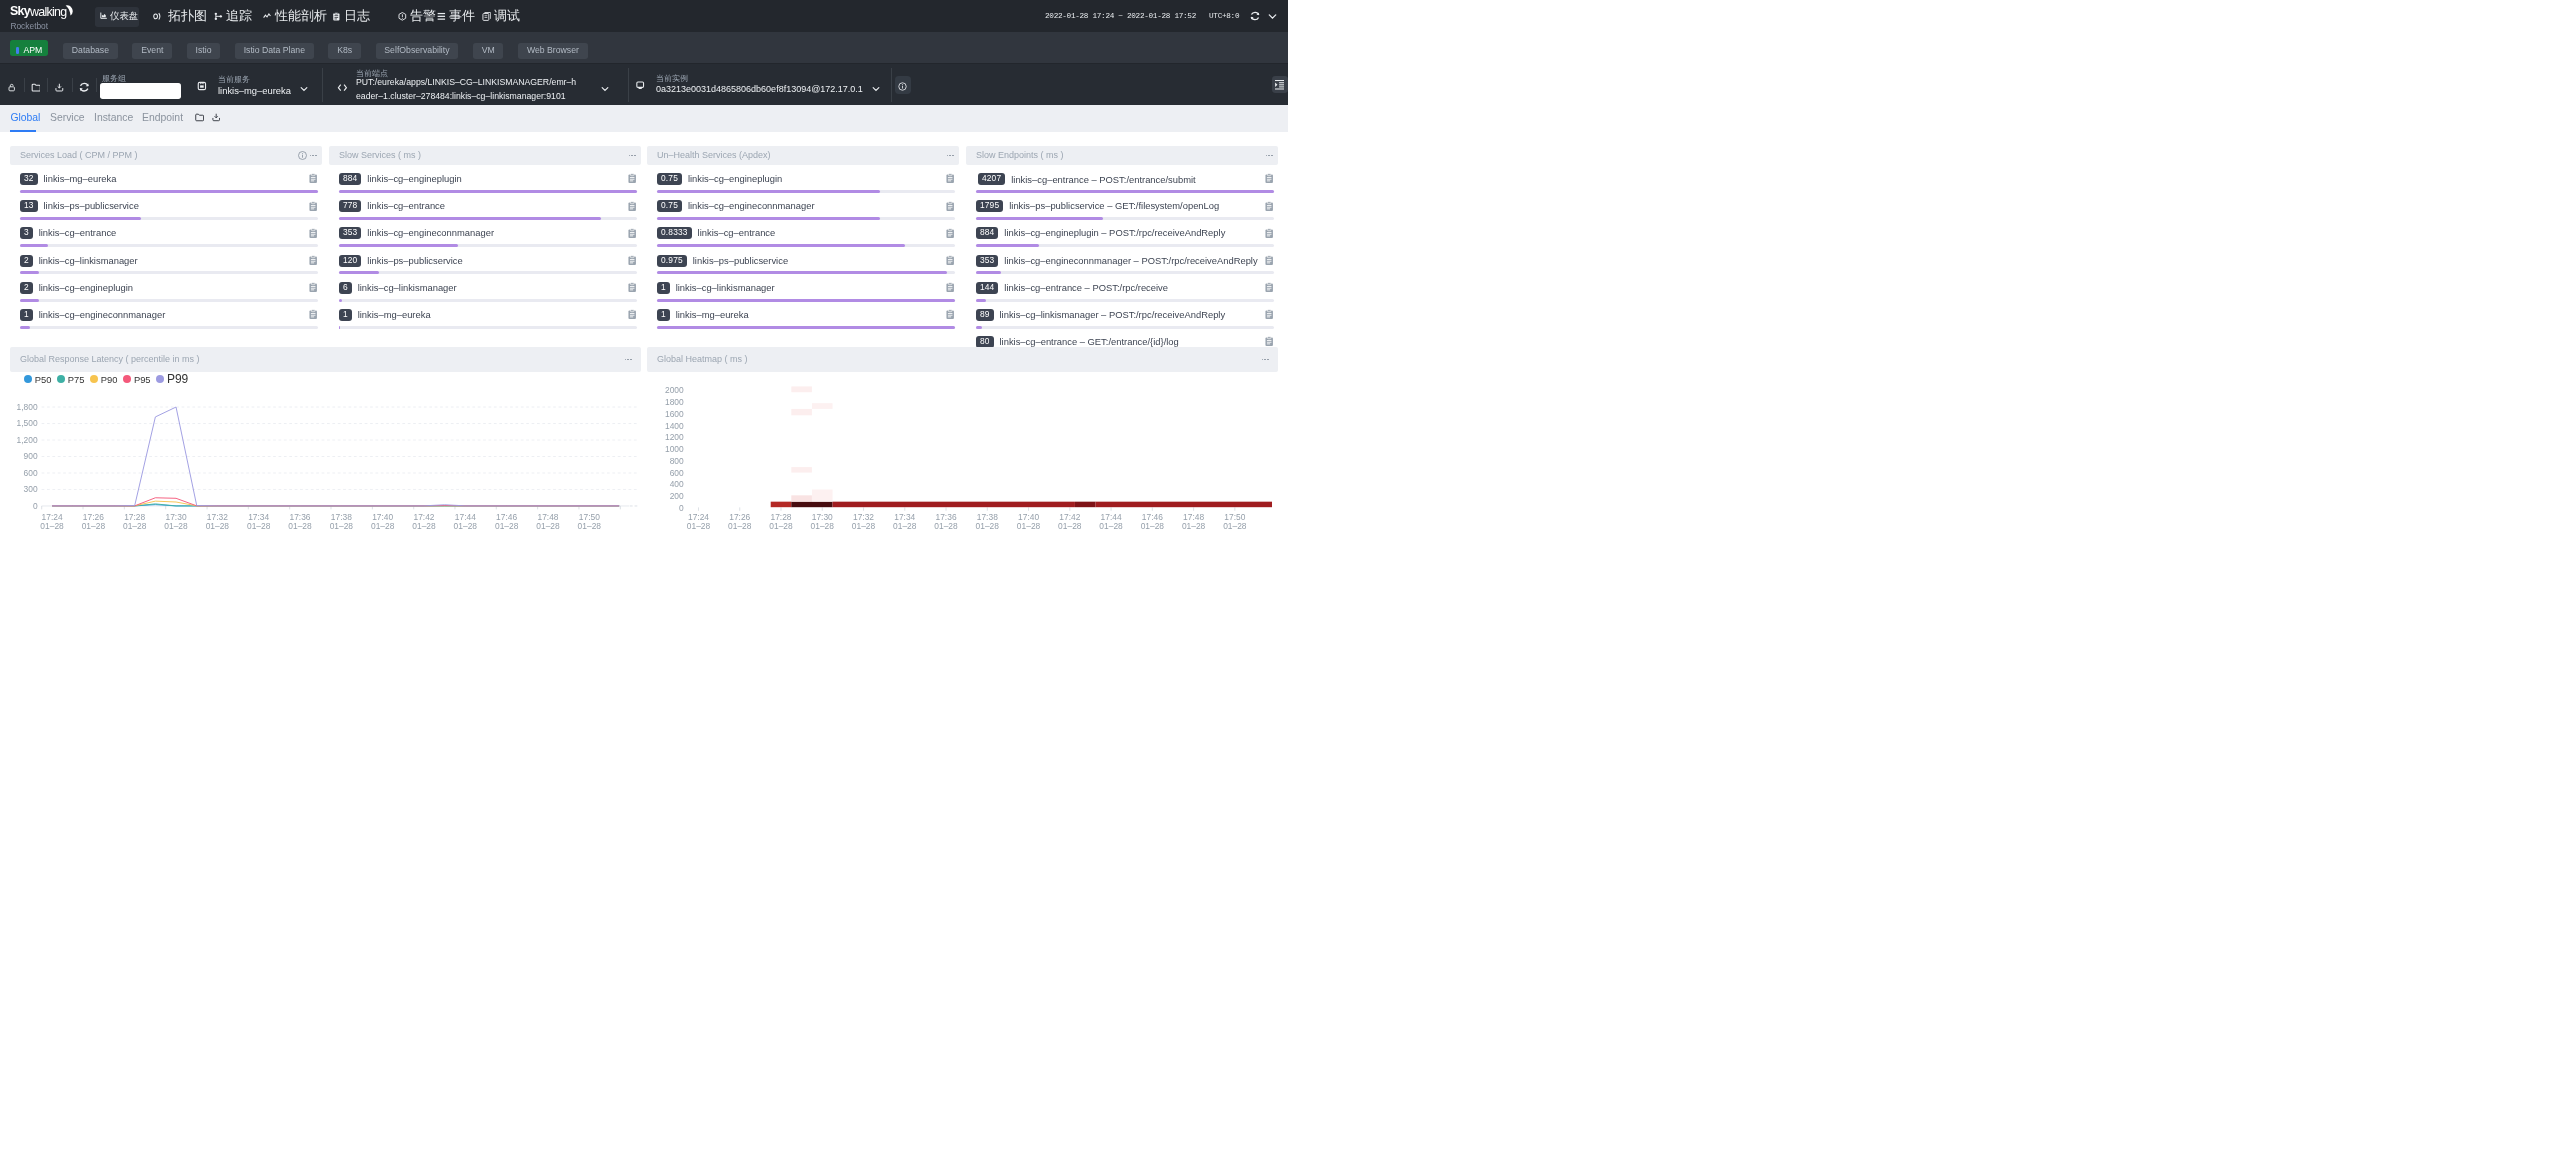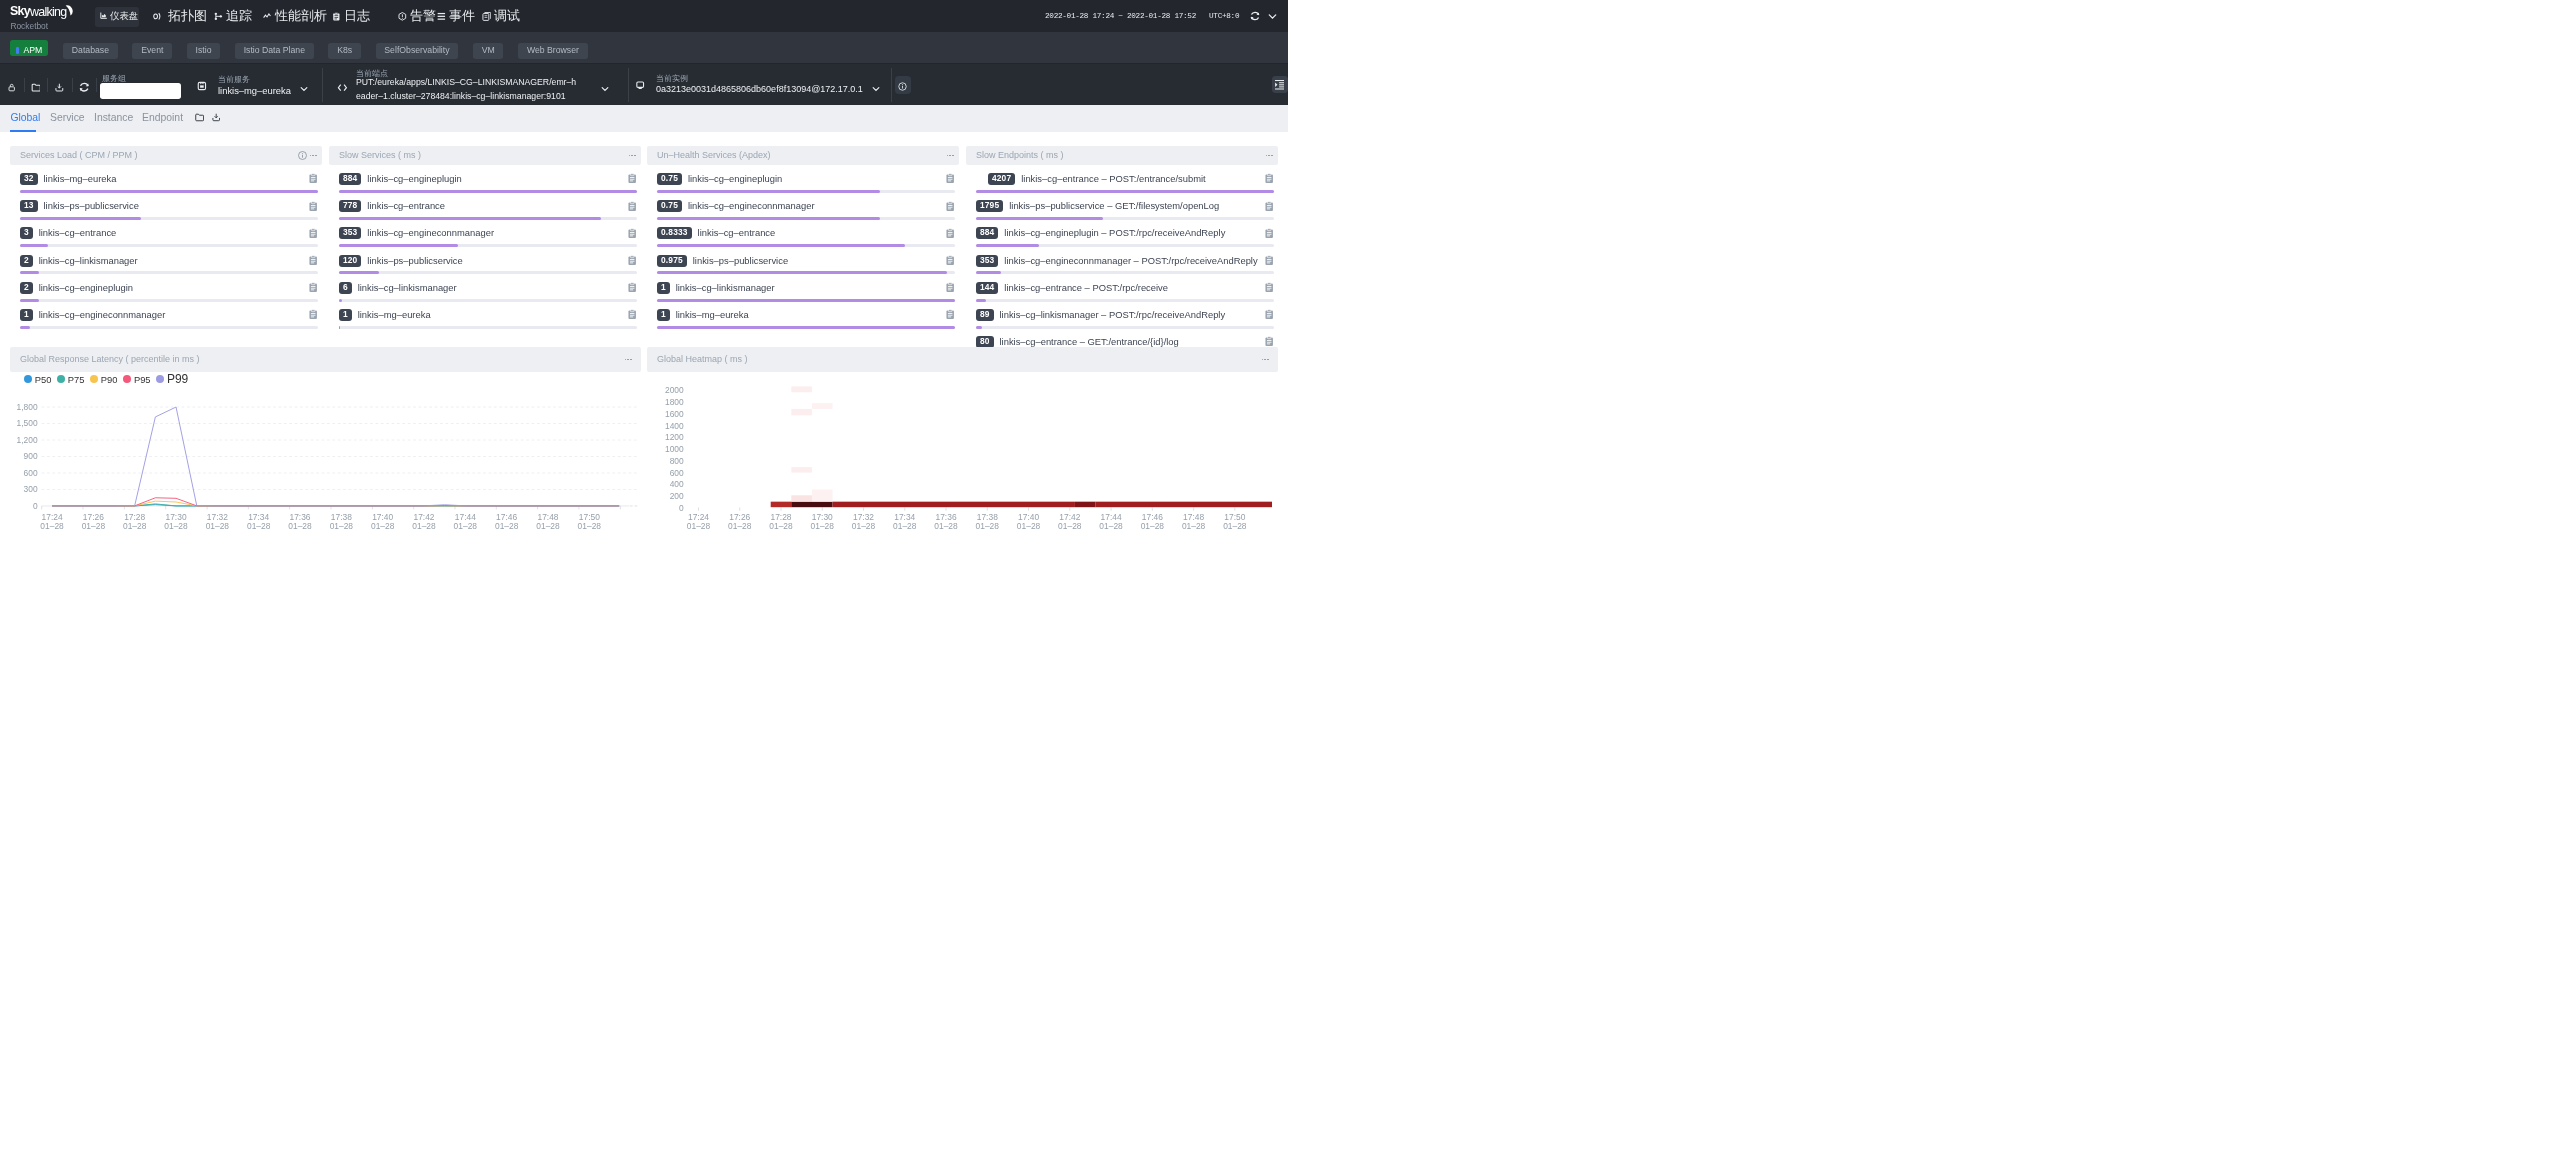"32" .badge { font-weight: bold -> normal }
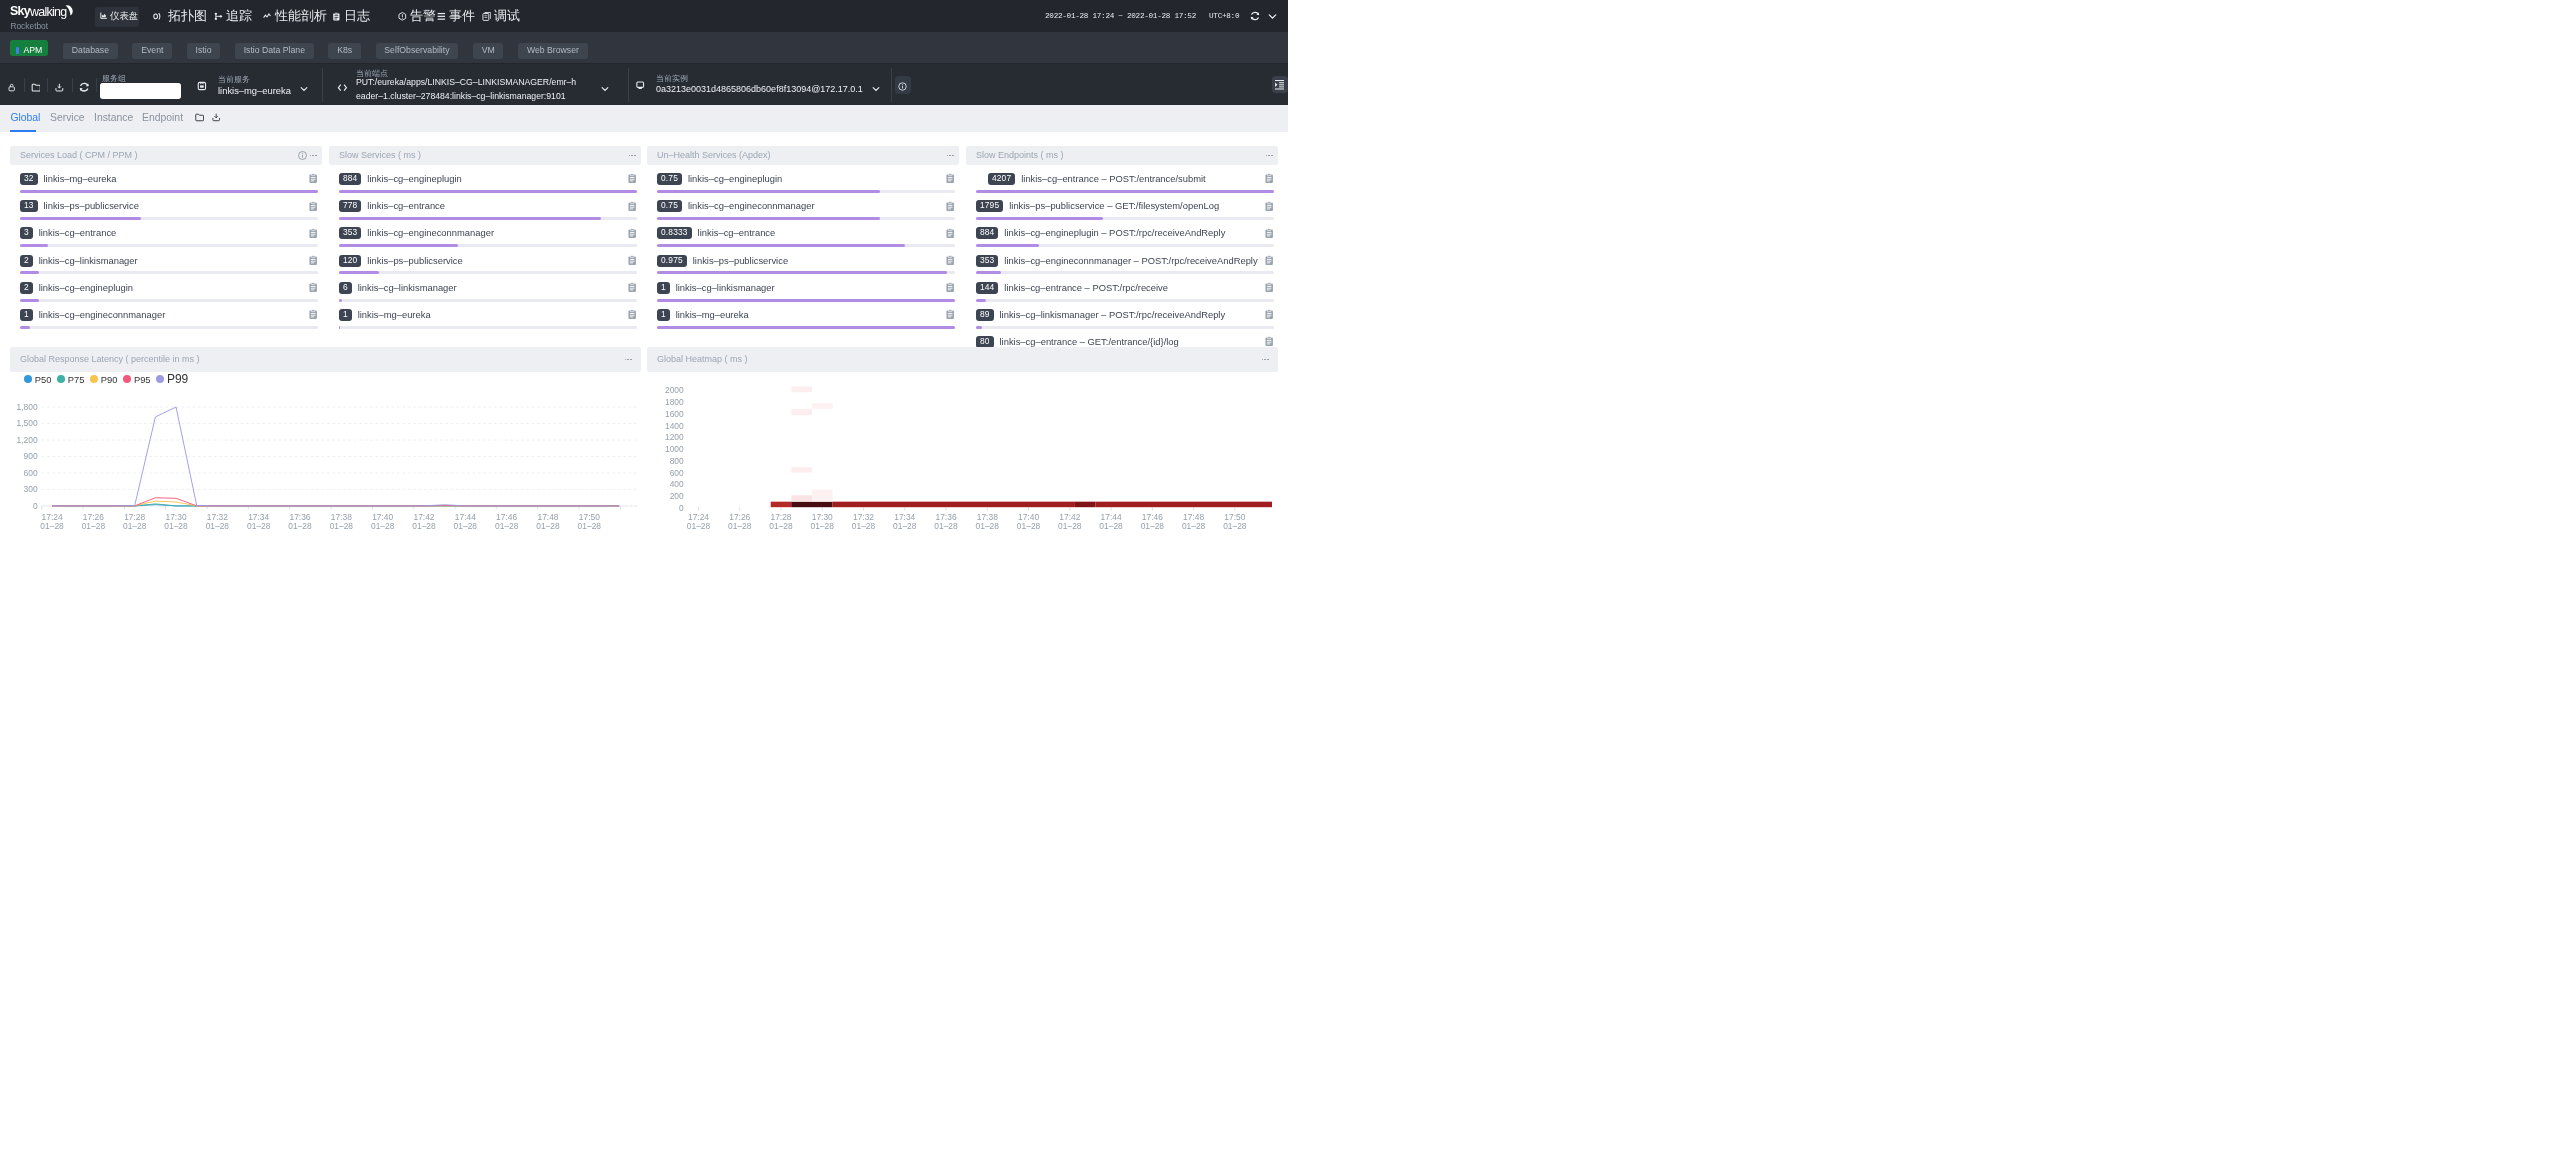"4207" div { align-items: flex-start -> flex-end; left: 22px -> 12px }
